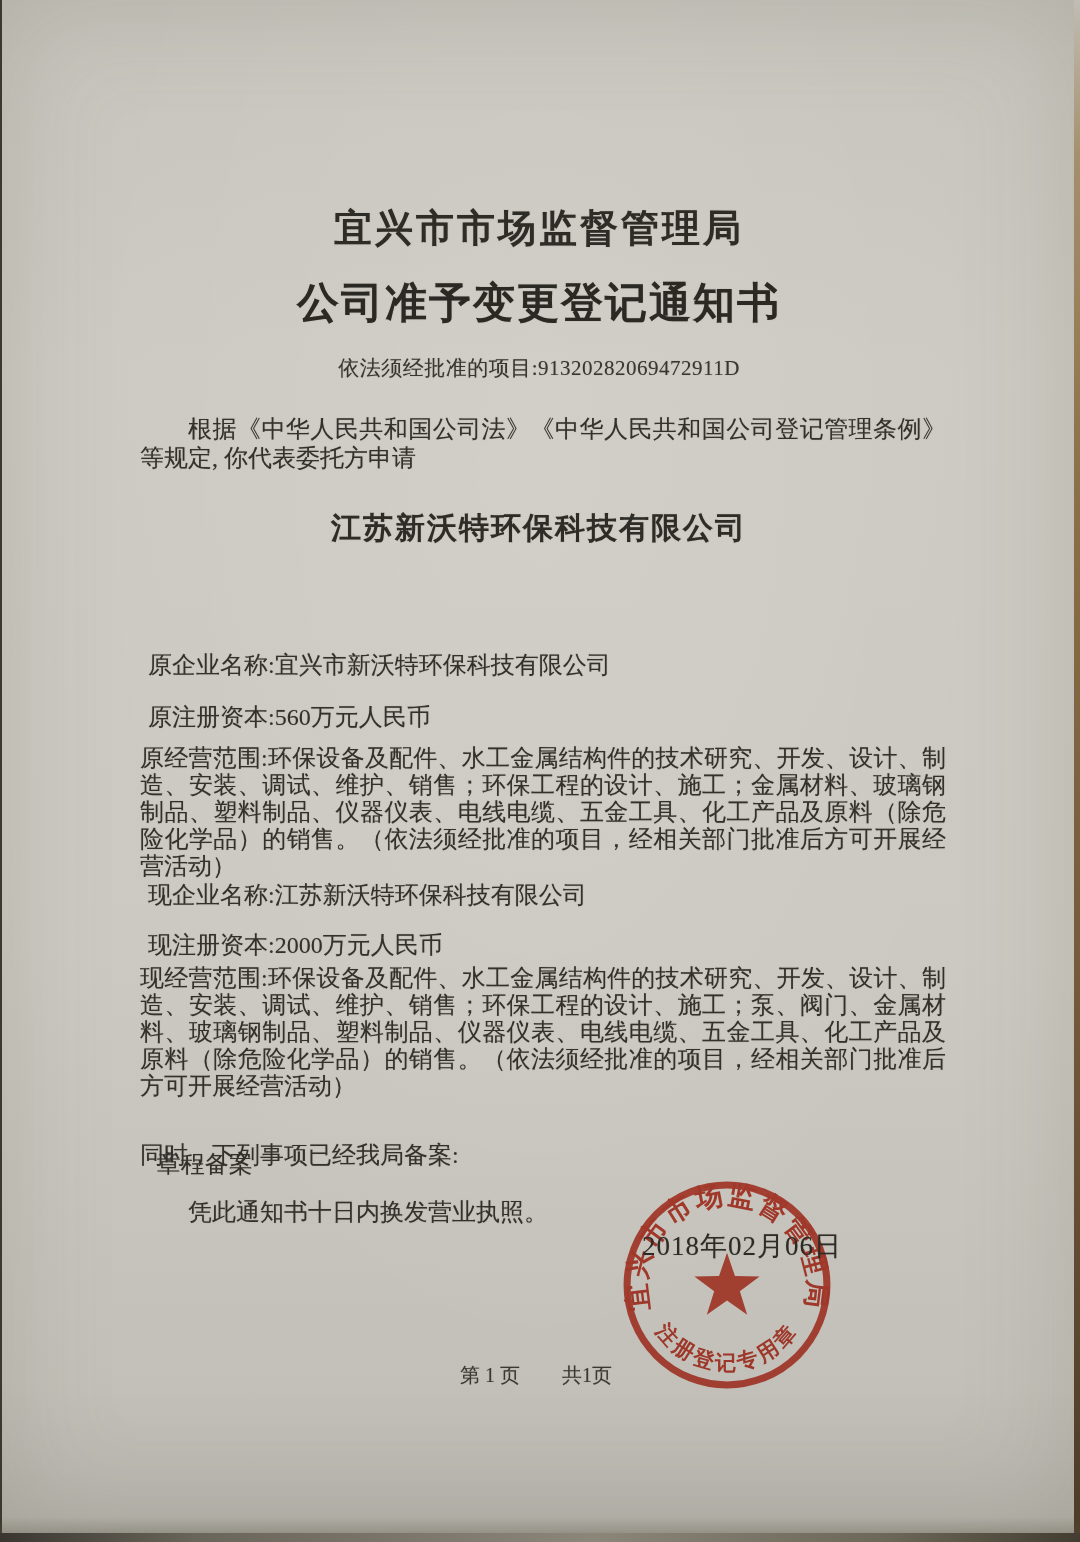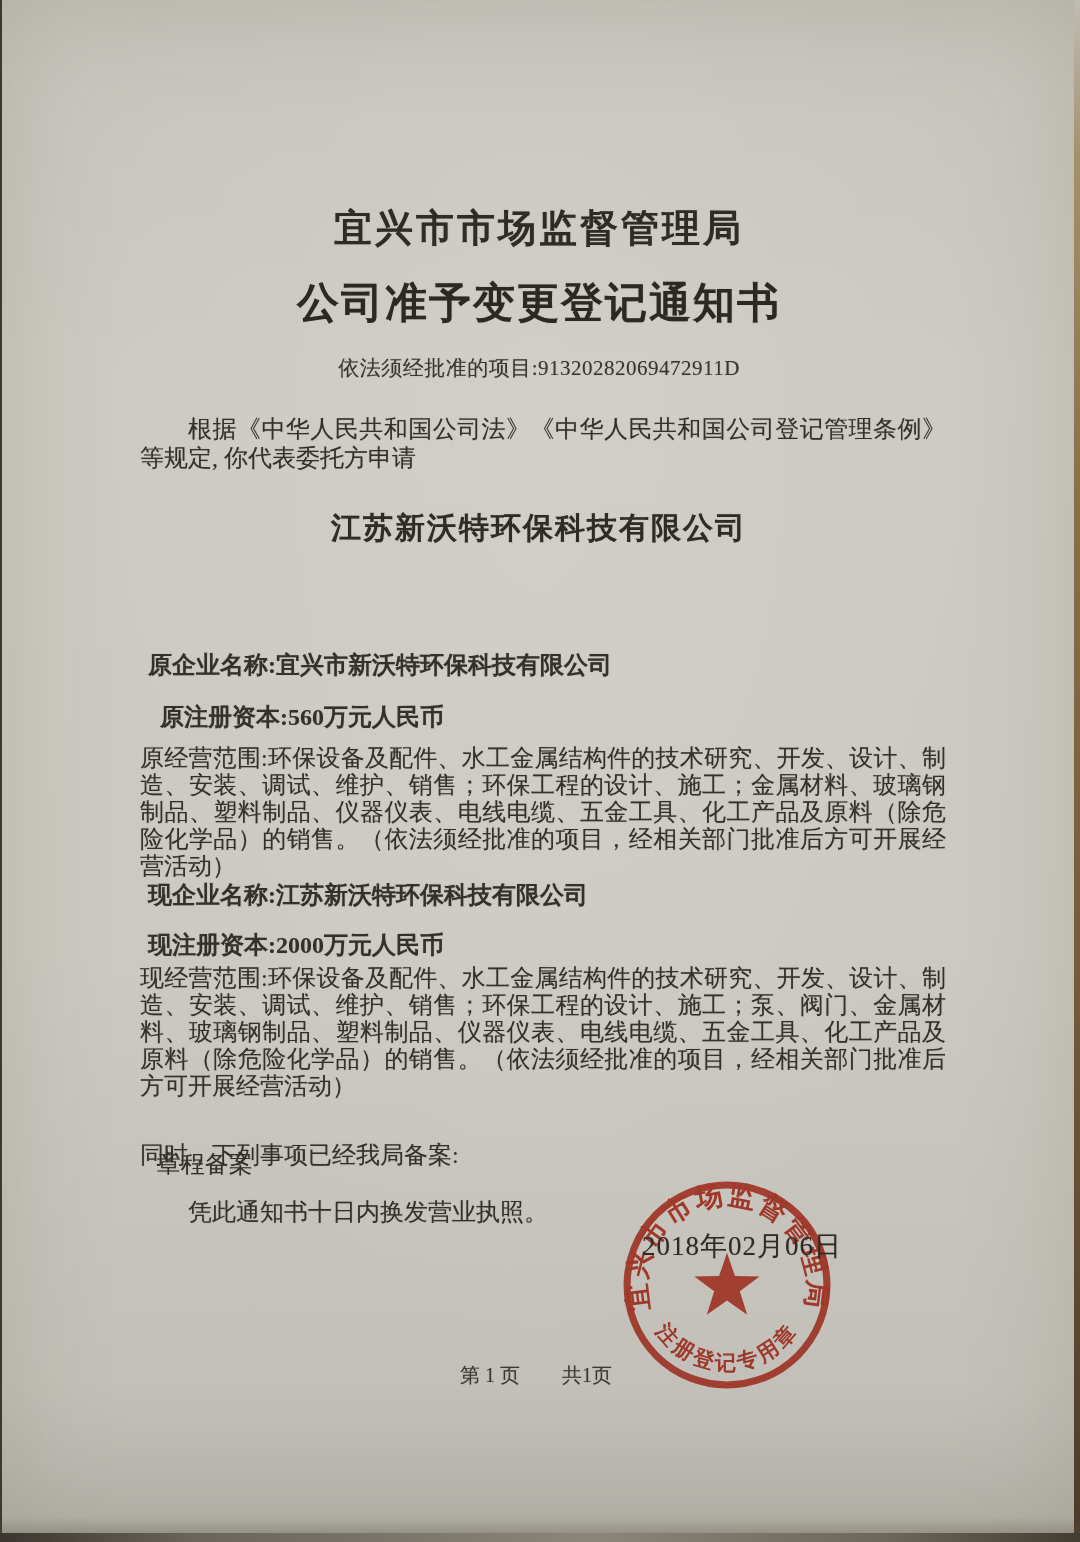"原企业名称:宜兴市新沃特环保科技有限公司" .item { font-weight: bold -> none }
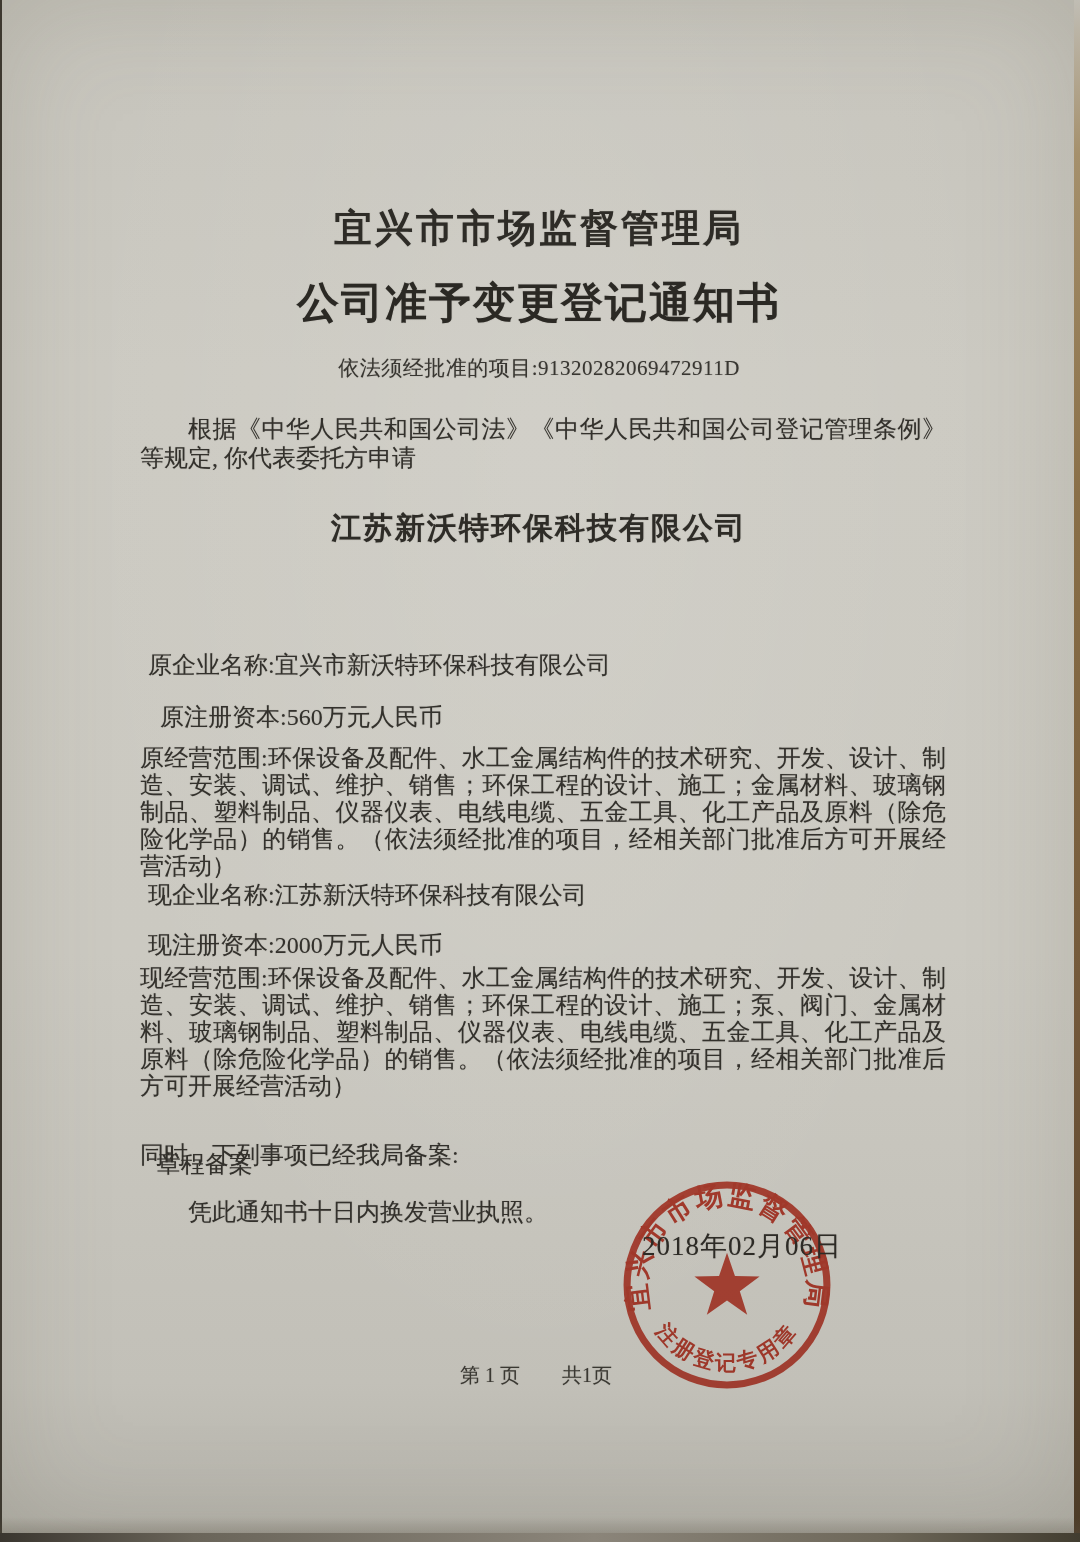"原注册资本:560万元人民币" .f-cap { margin-left: 12px -> none }
